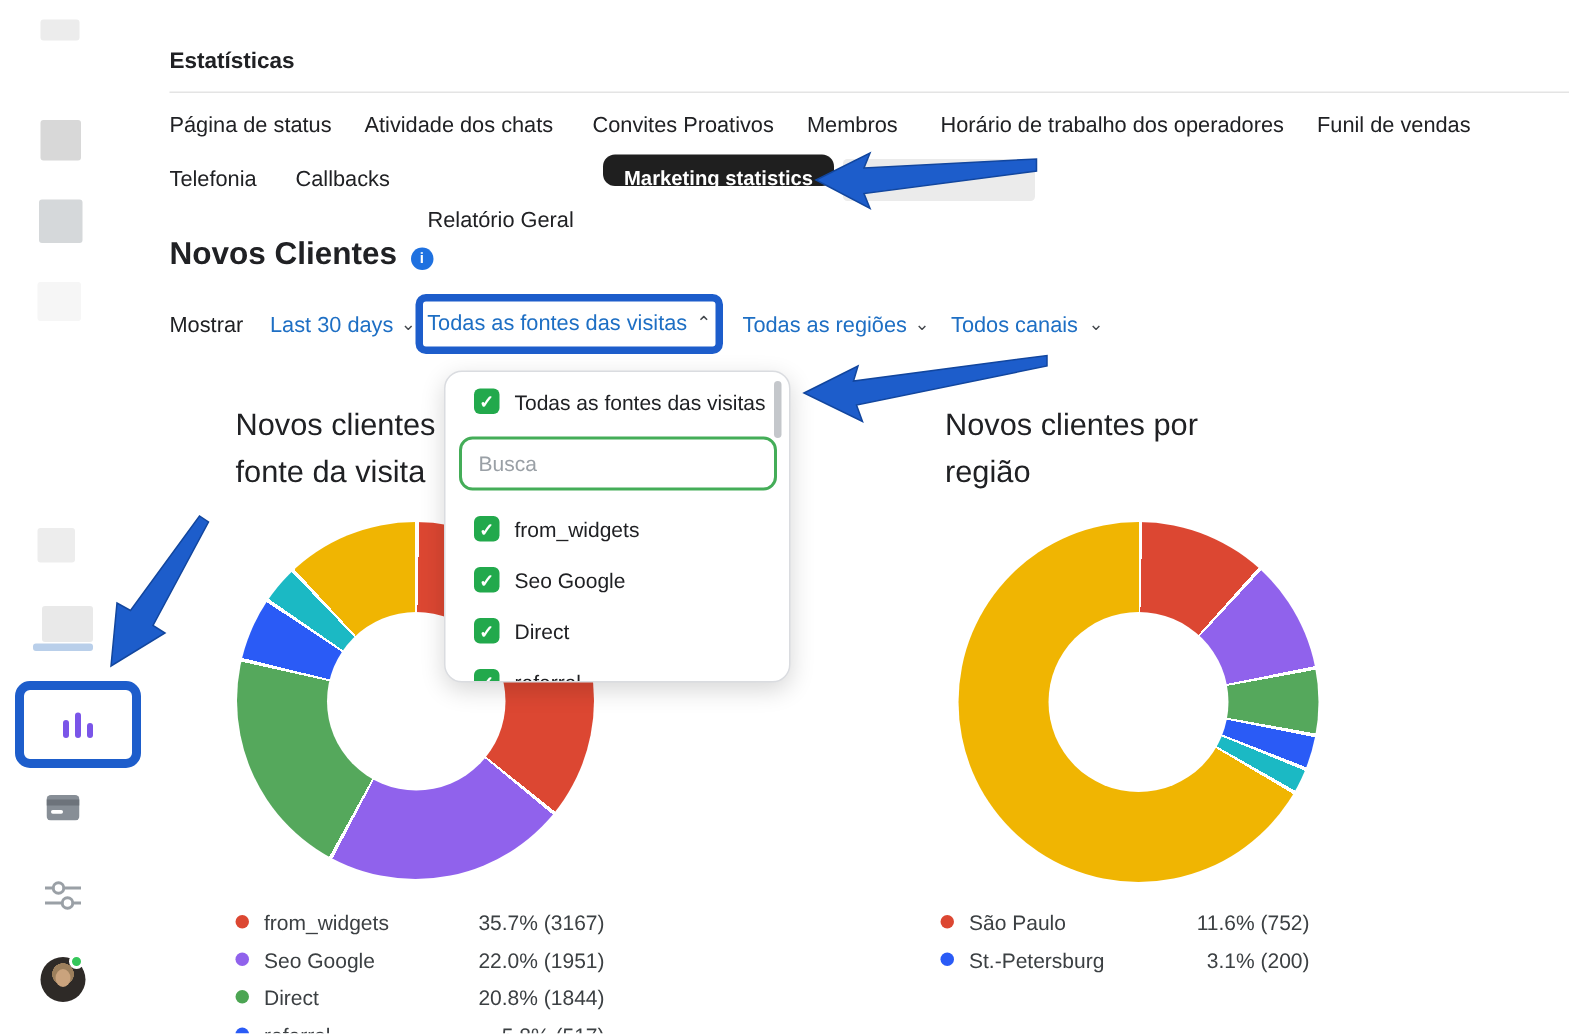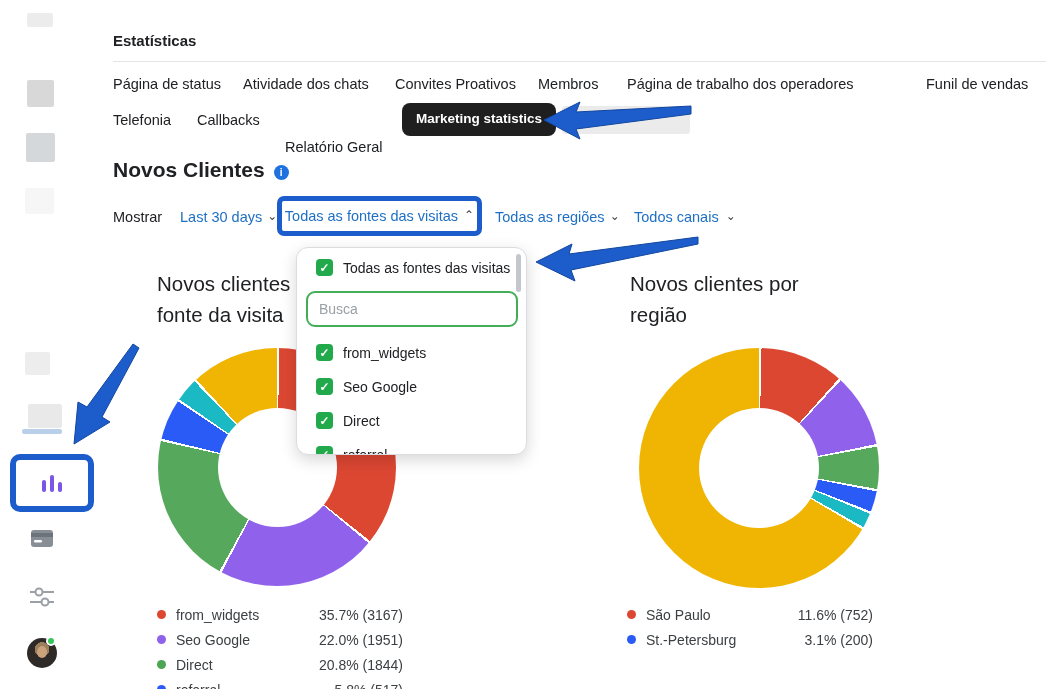"Página de trabalho dos operadores" div.tab { text: Página -> Horário }
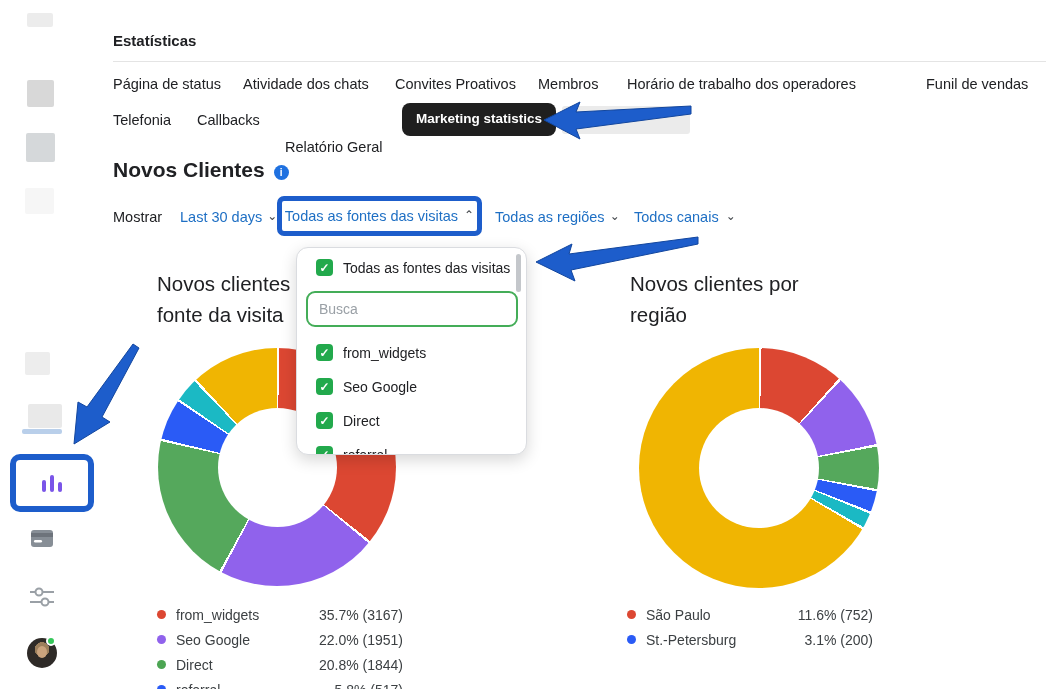"Funil de vendas" div.tab { margin-left: 48px -> none }
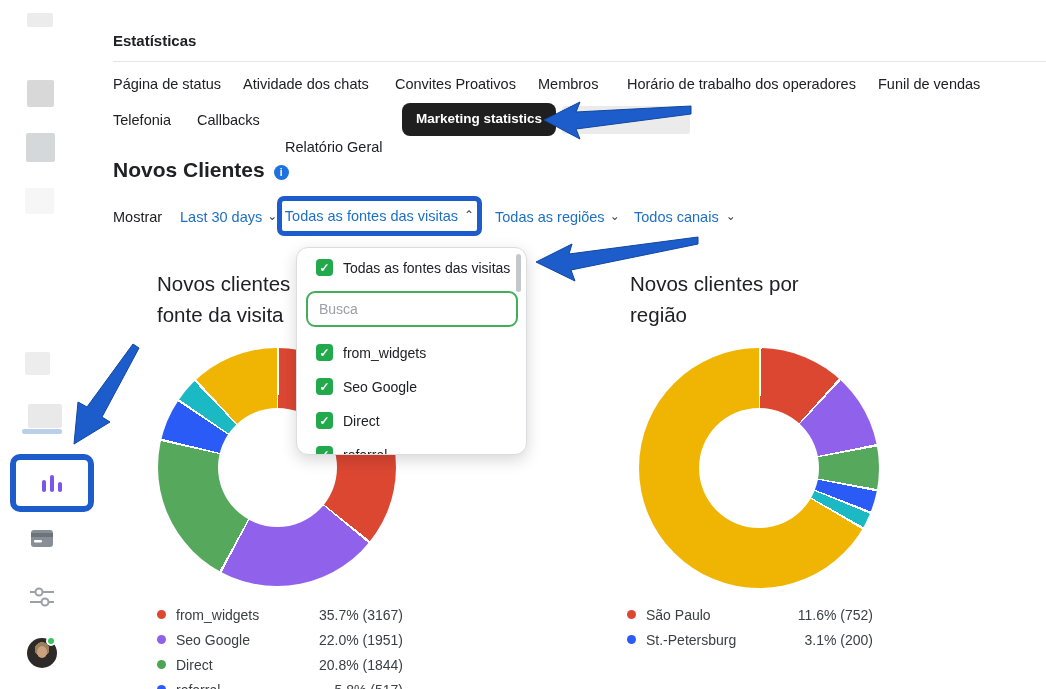"Marketing statistics" .pill { height: 33px -> 21px }
